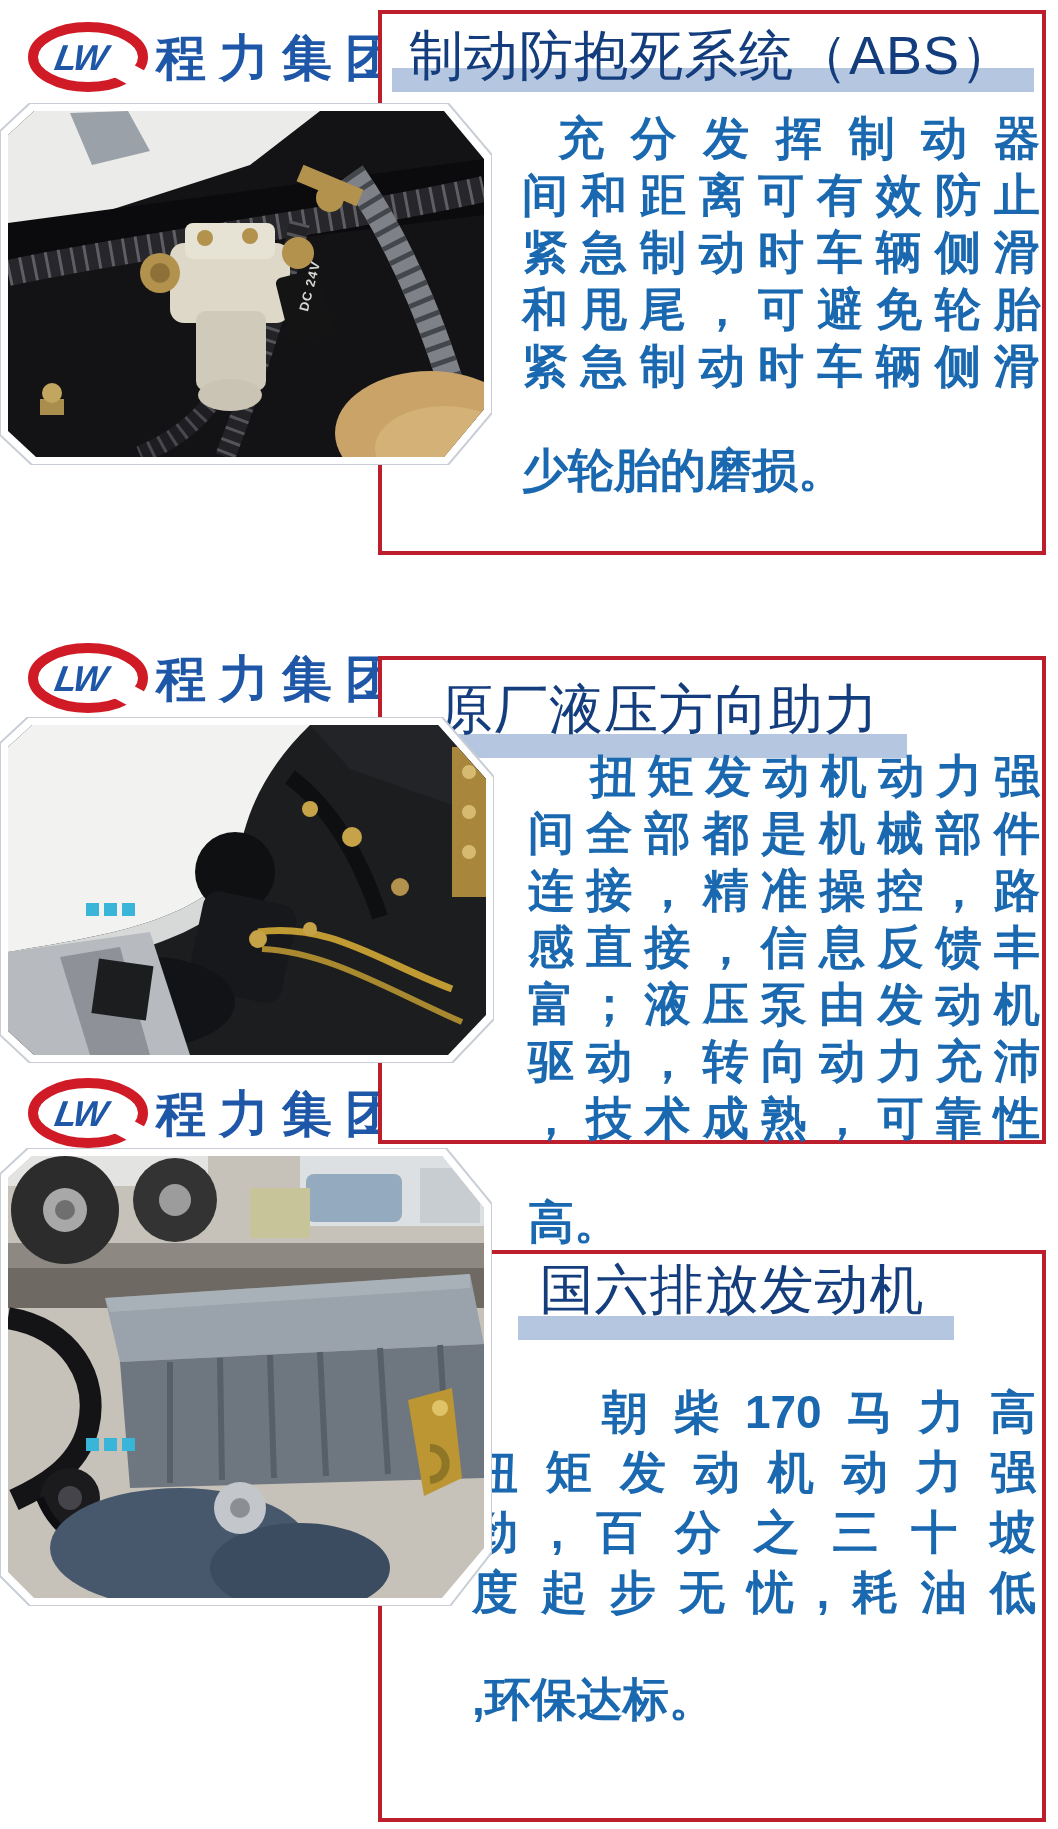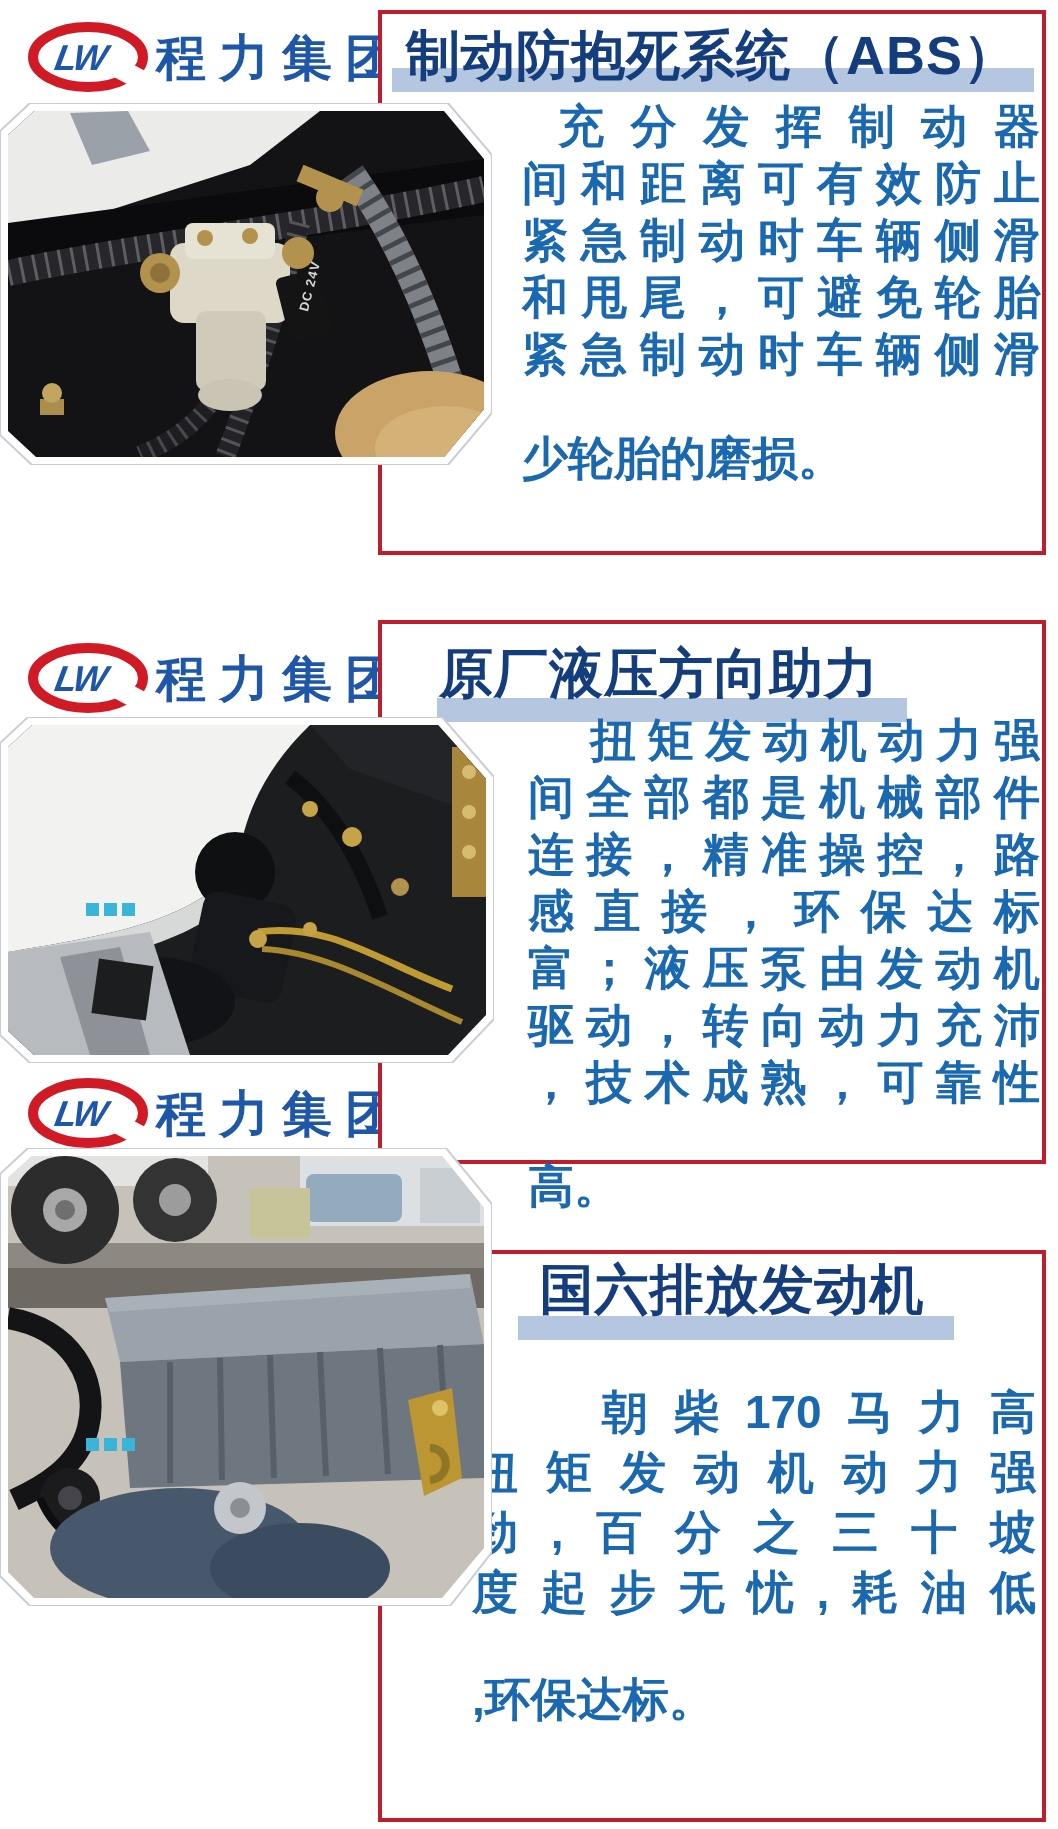"制动防抱死系统（ABS）" .title { font-weight: bold -> normal }
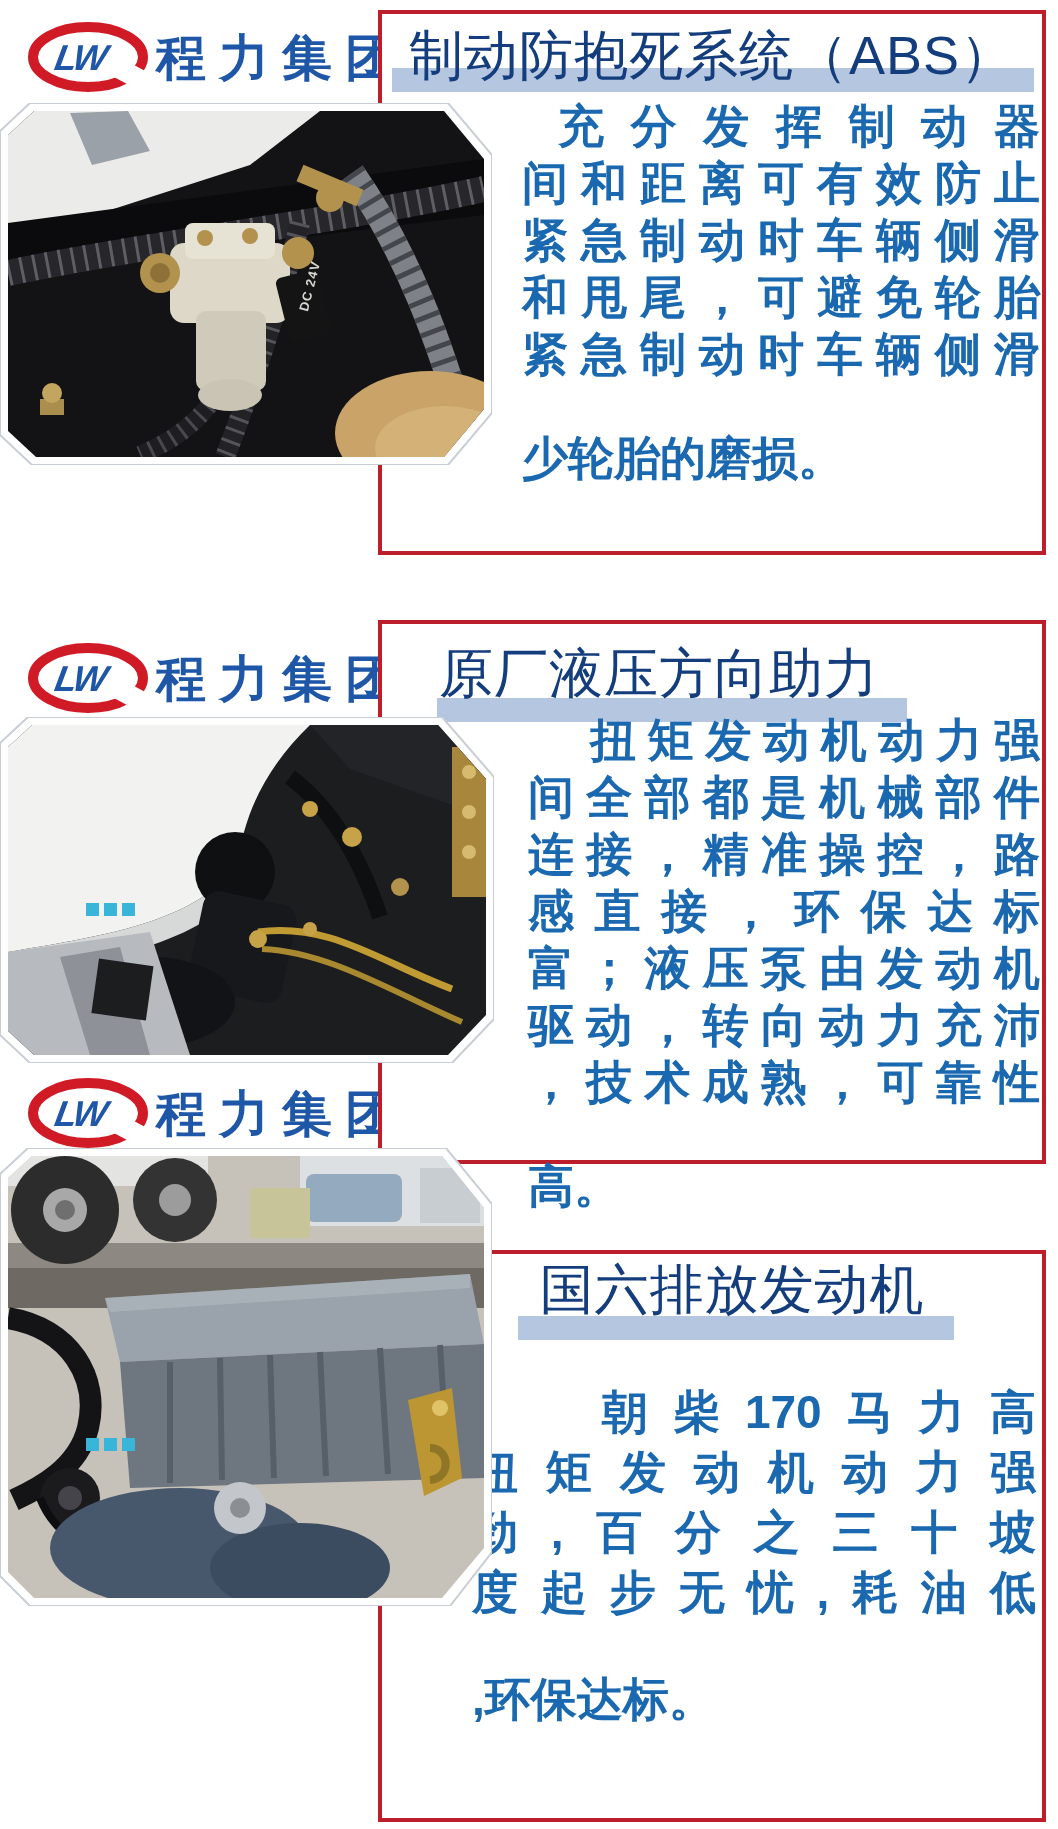"充分发挥制动器" .body-1 { top: 84px -> 96px }
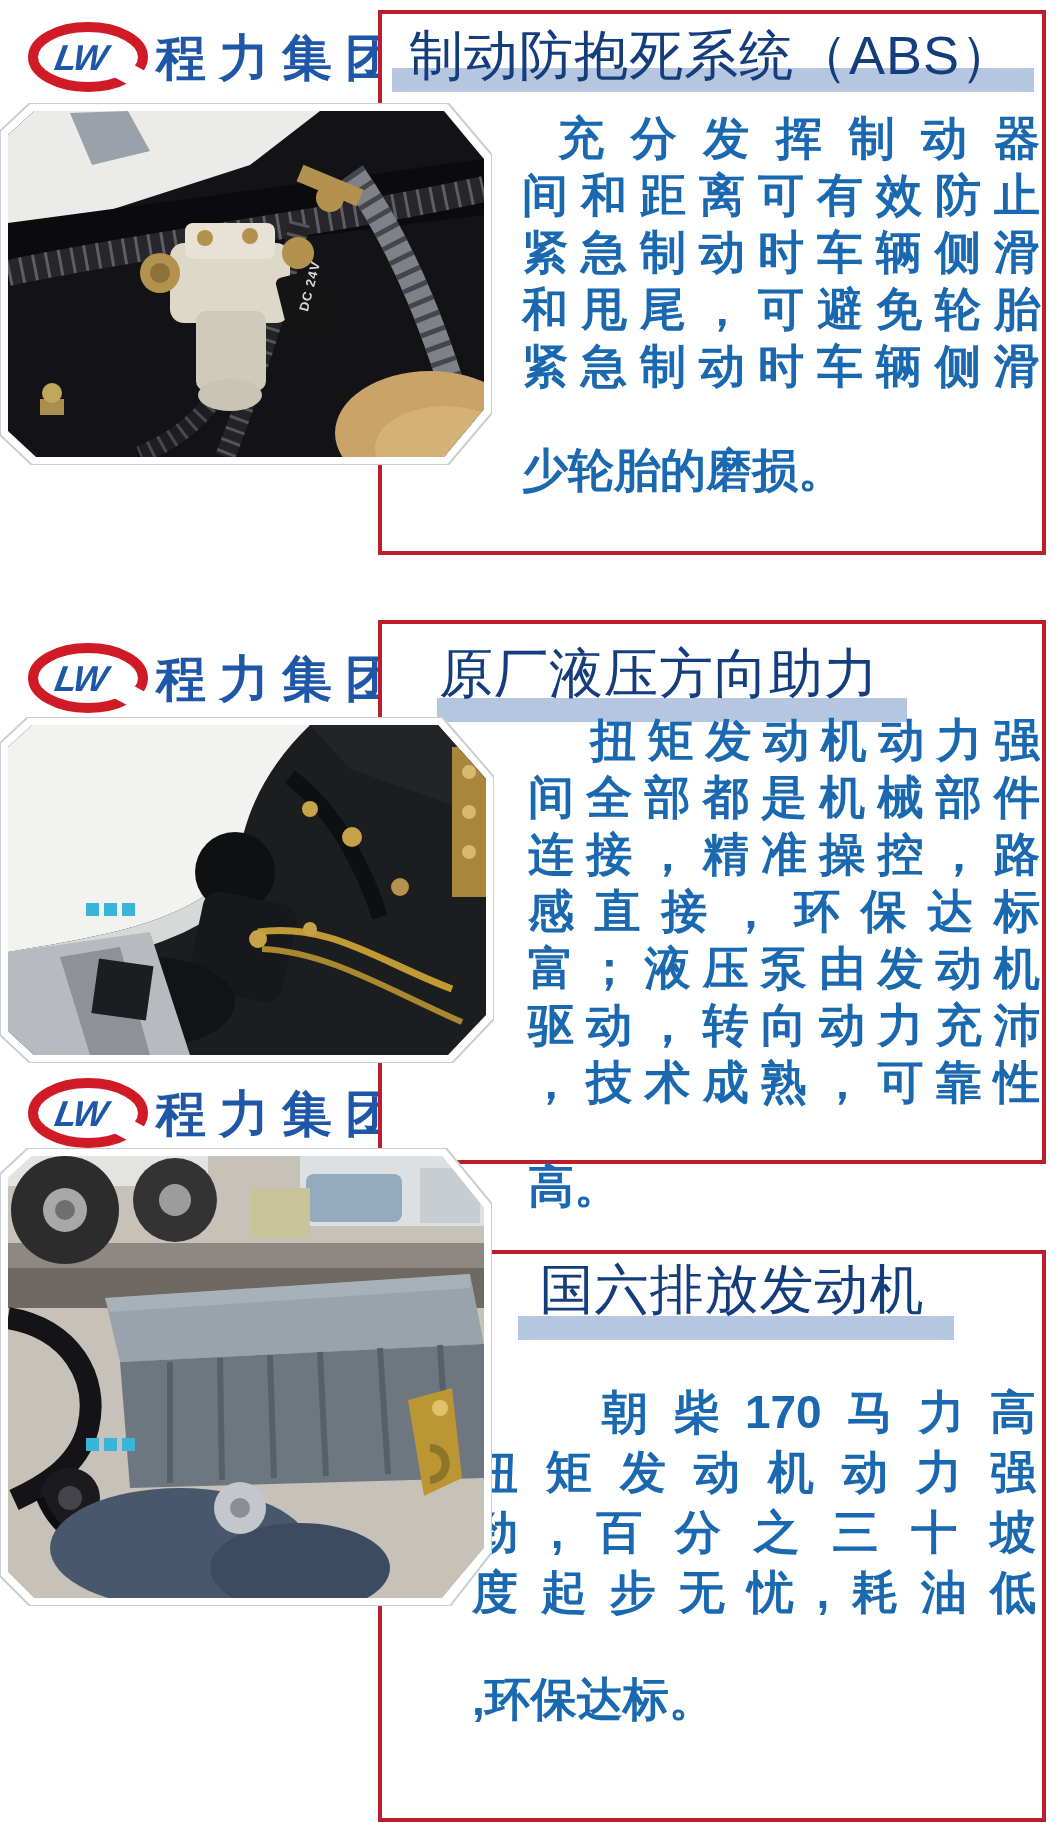"原厂液压方向助力" .panel-2 { height: 544px -> 488px; top: 620px -> 656px }
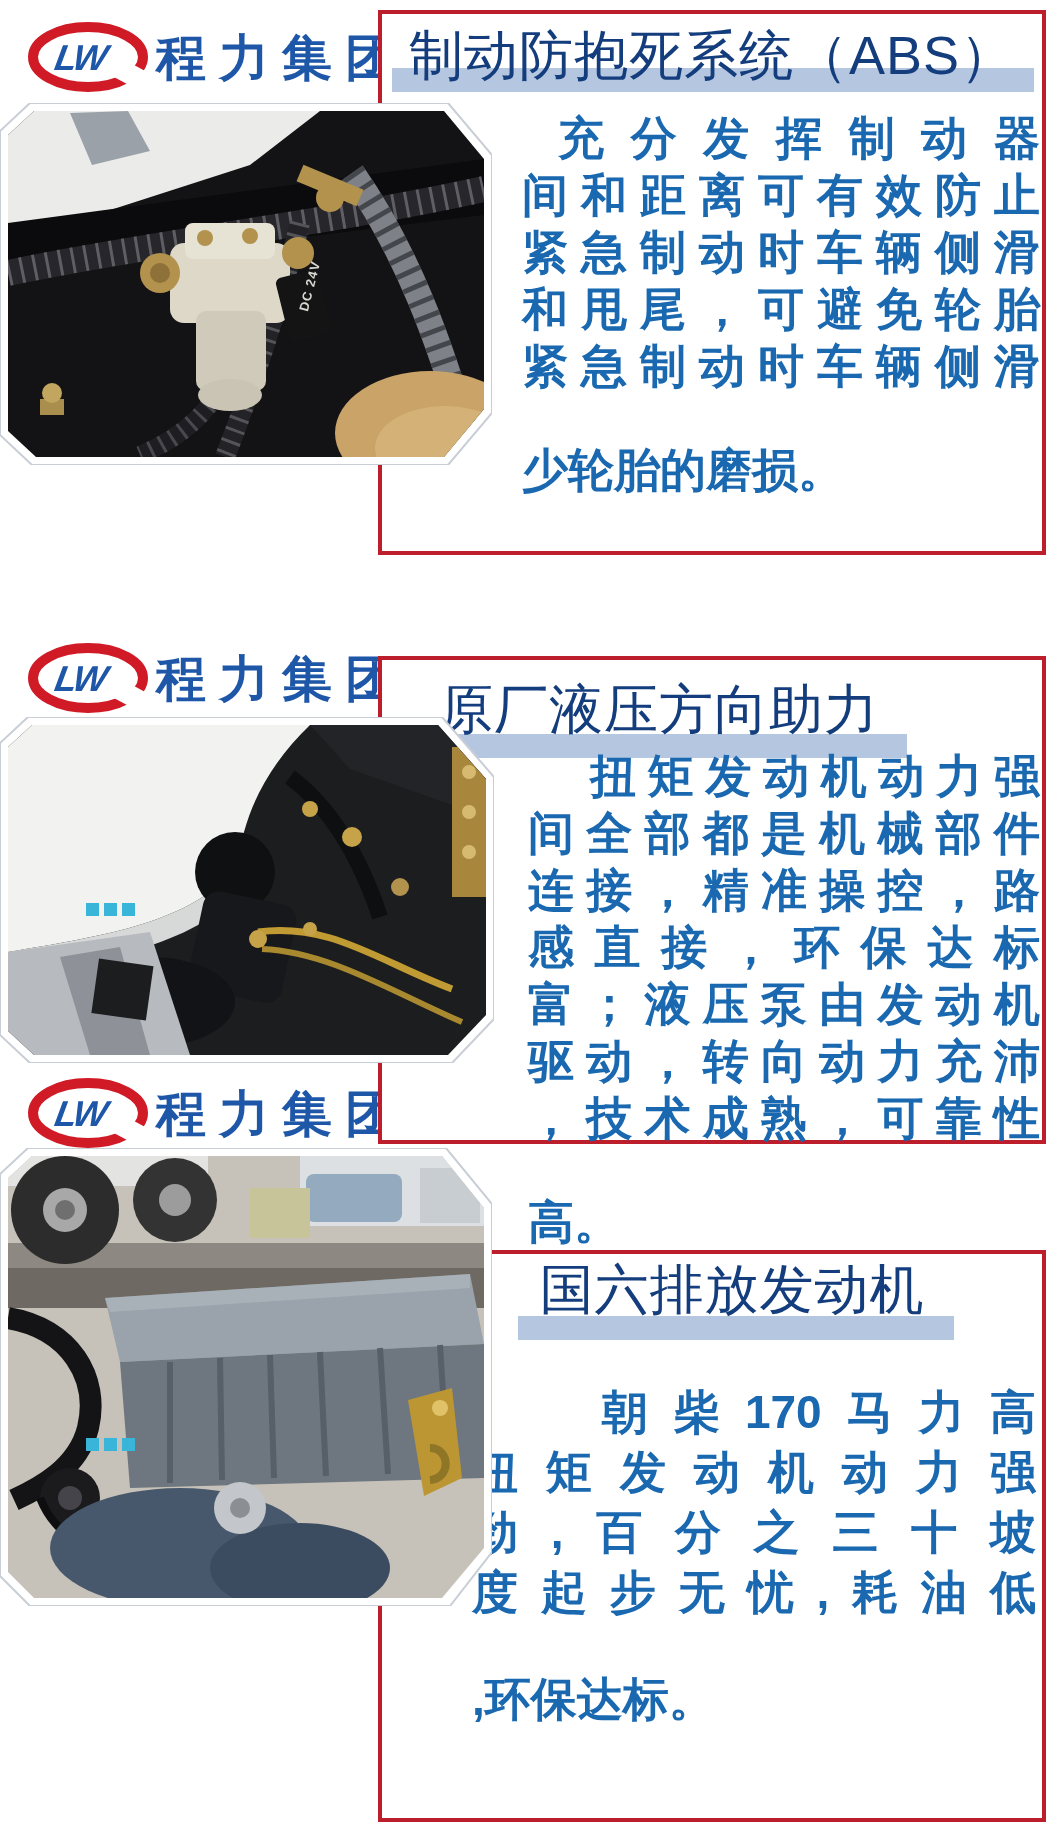"感直接，环保达标" div.jline { text: 环保达标 -> 信息反馈丰 }
